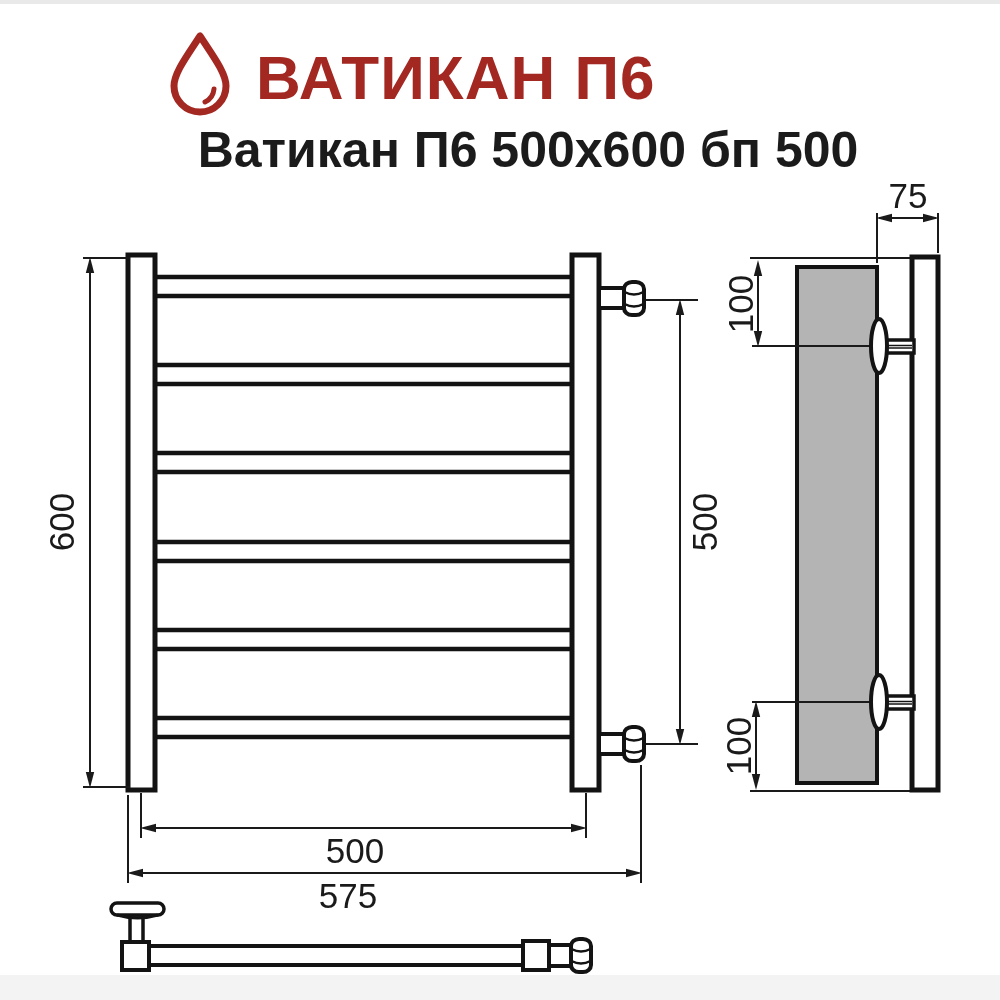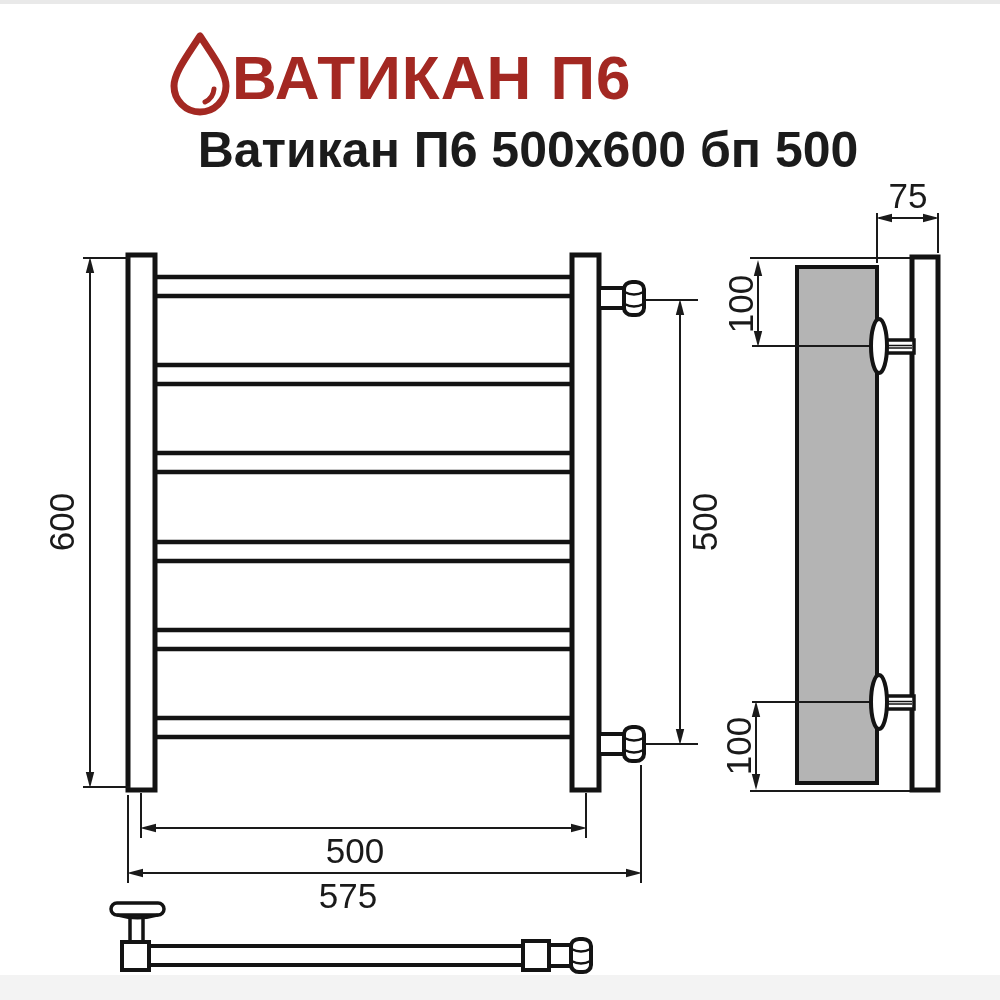"ВАТИКАН П6" .brand-title { left: 232px -> 256px }
